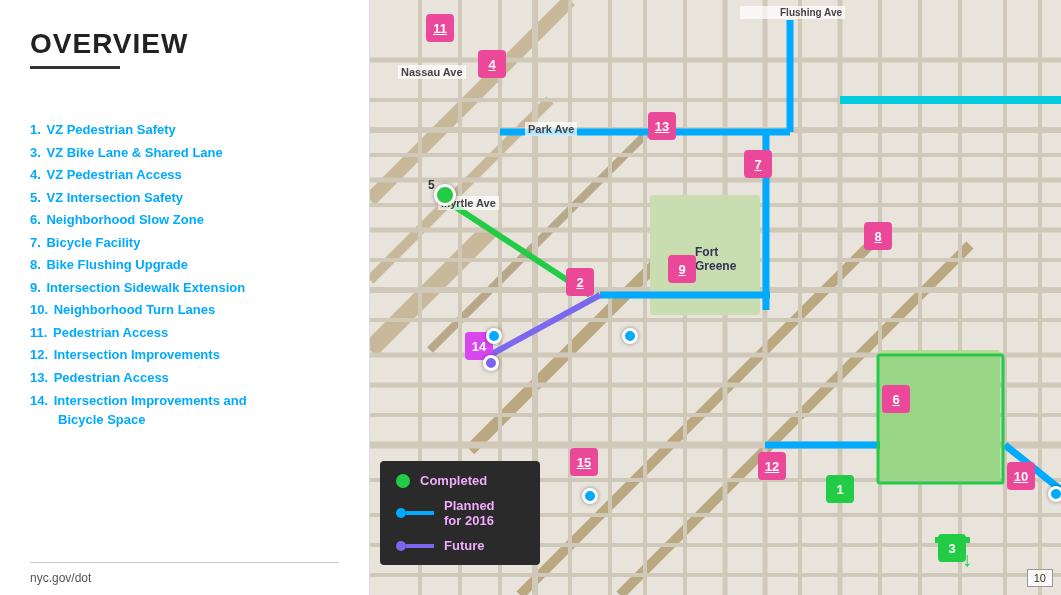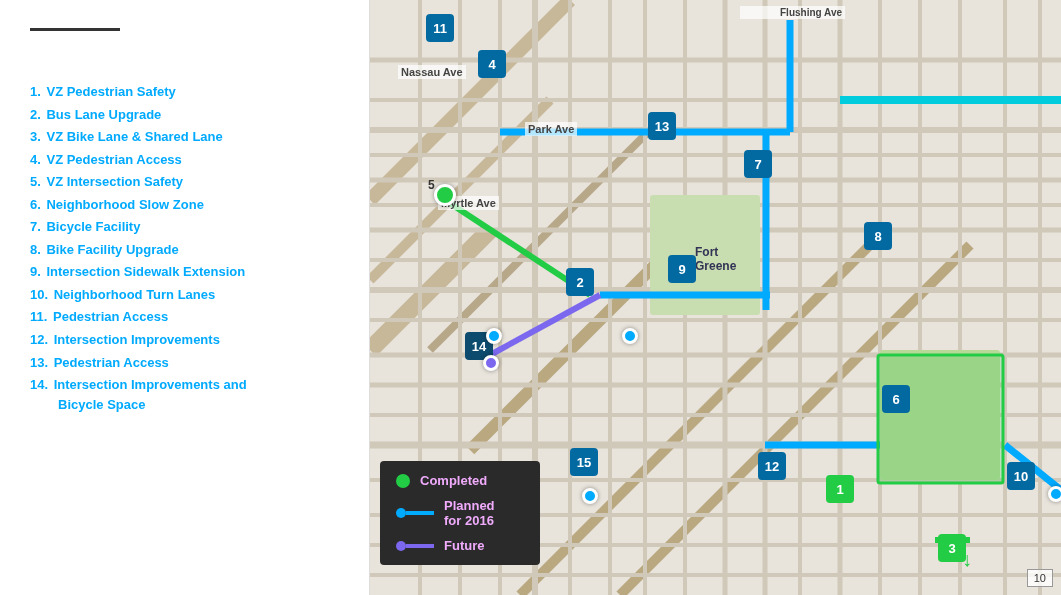"OVERVIEW" div.overview-title { html: none -> <div>OVERVIEW</div> }
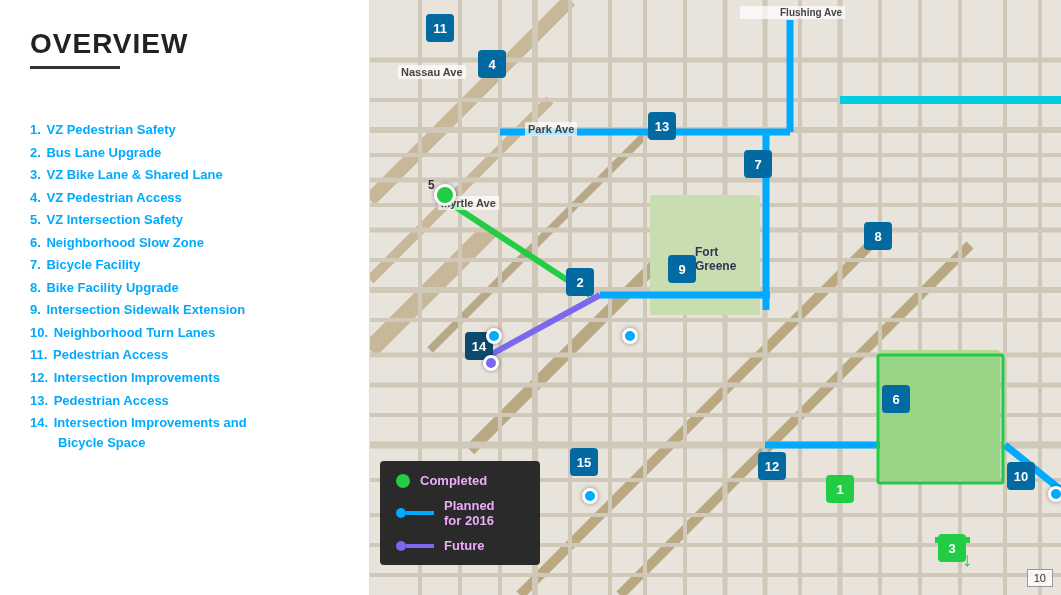"11" .map-marker.blue { background: #0369a1 -> #ec4899; text-decoration: none -> underline }
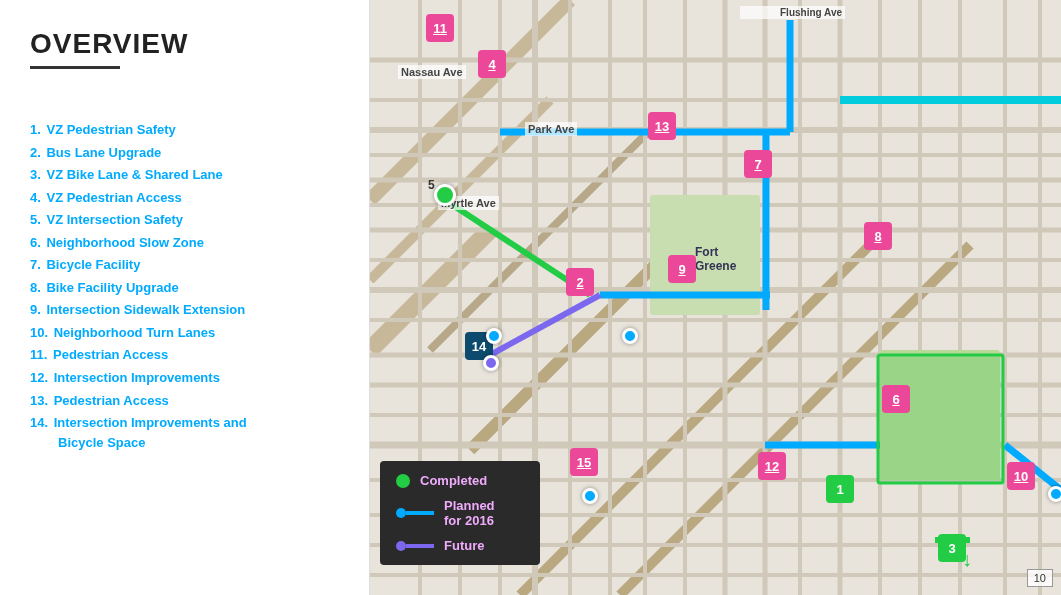"2. Bus Lane Upgrade" li { html: <li><span>2.</span> <span>Bus Lane Upgrade</span></li> -> none }
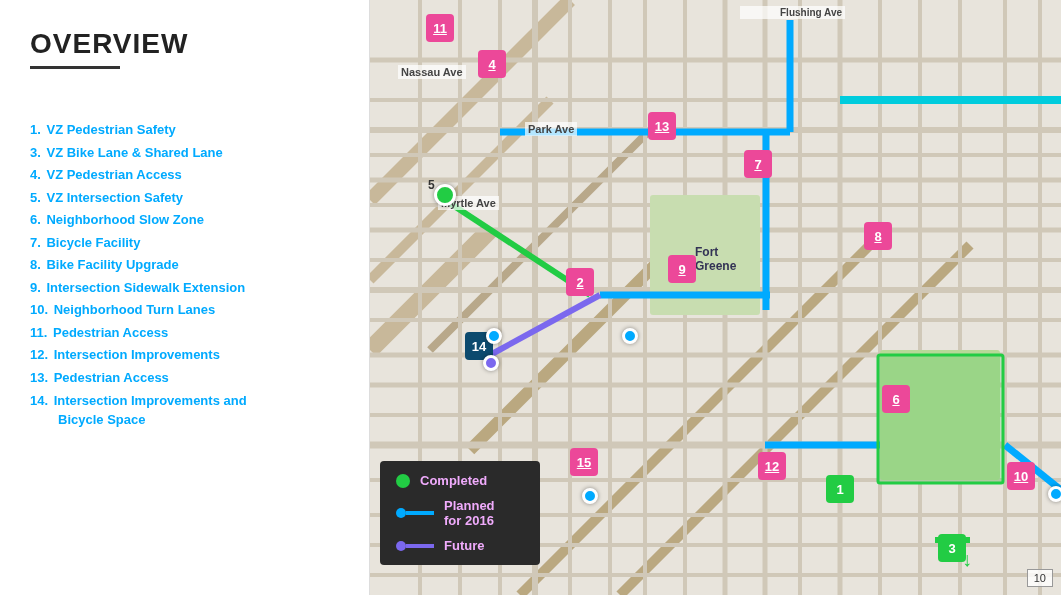"Bike Facility Upgrade" span { text: Facility -> Flushing }
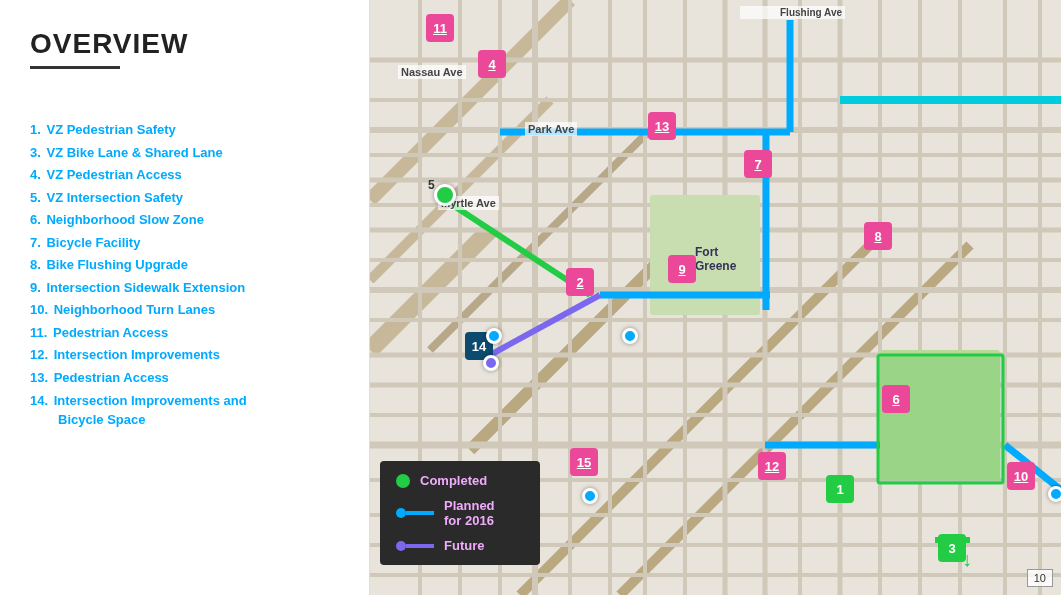"14" .map-marker.purple { background: #0c4a6e -> #d946ef }
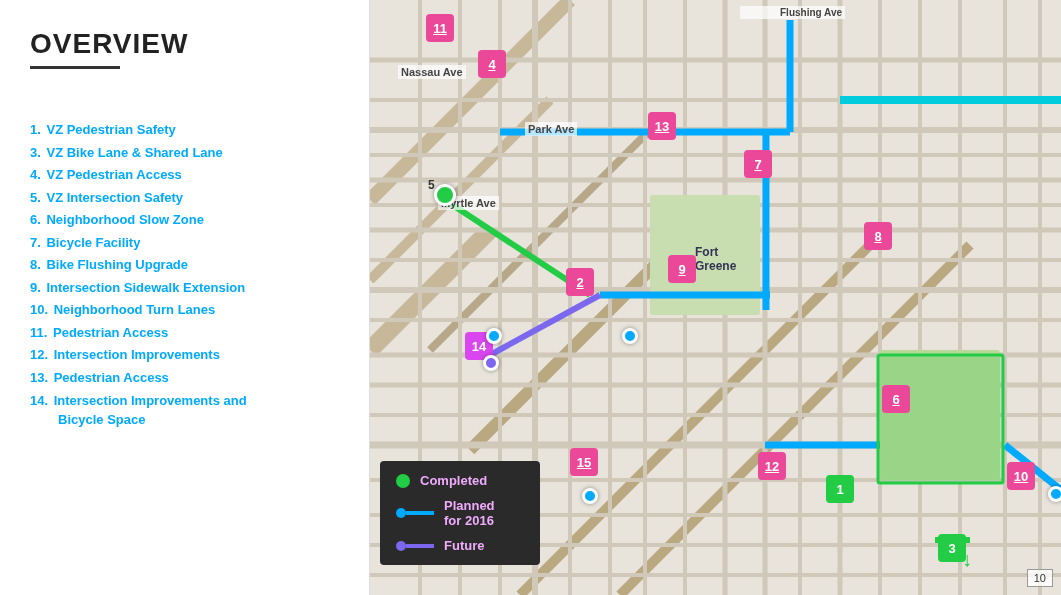"nyc.gov/dot" div.bottom-url { html: none -> <div>nyc.gov/dot</div> }
